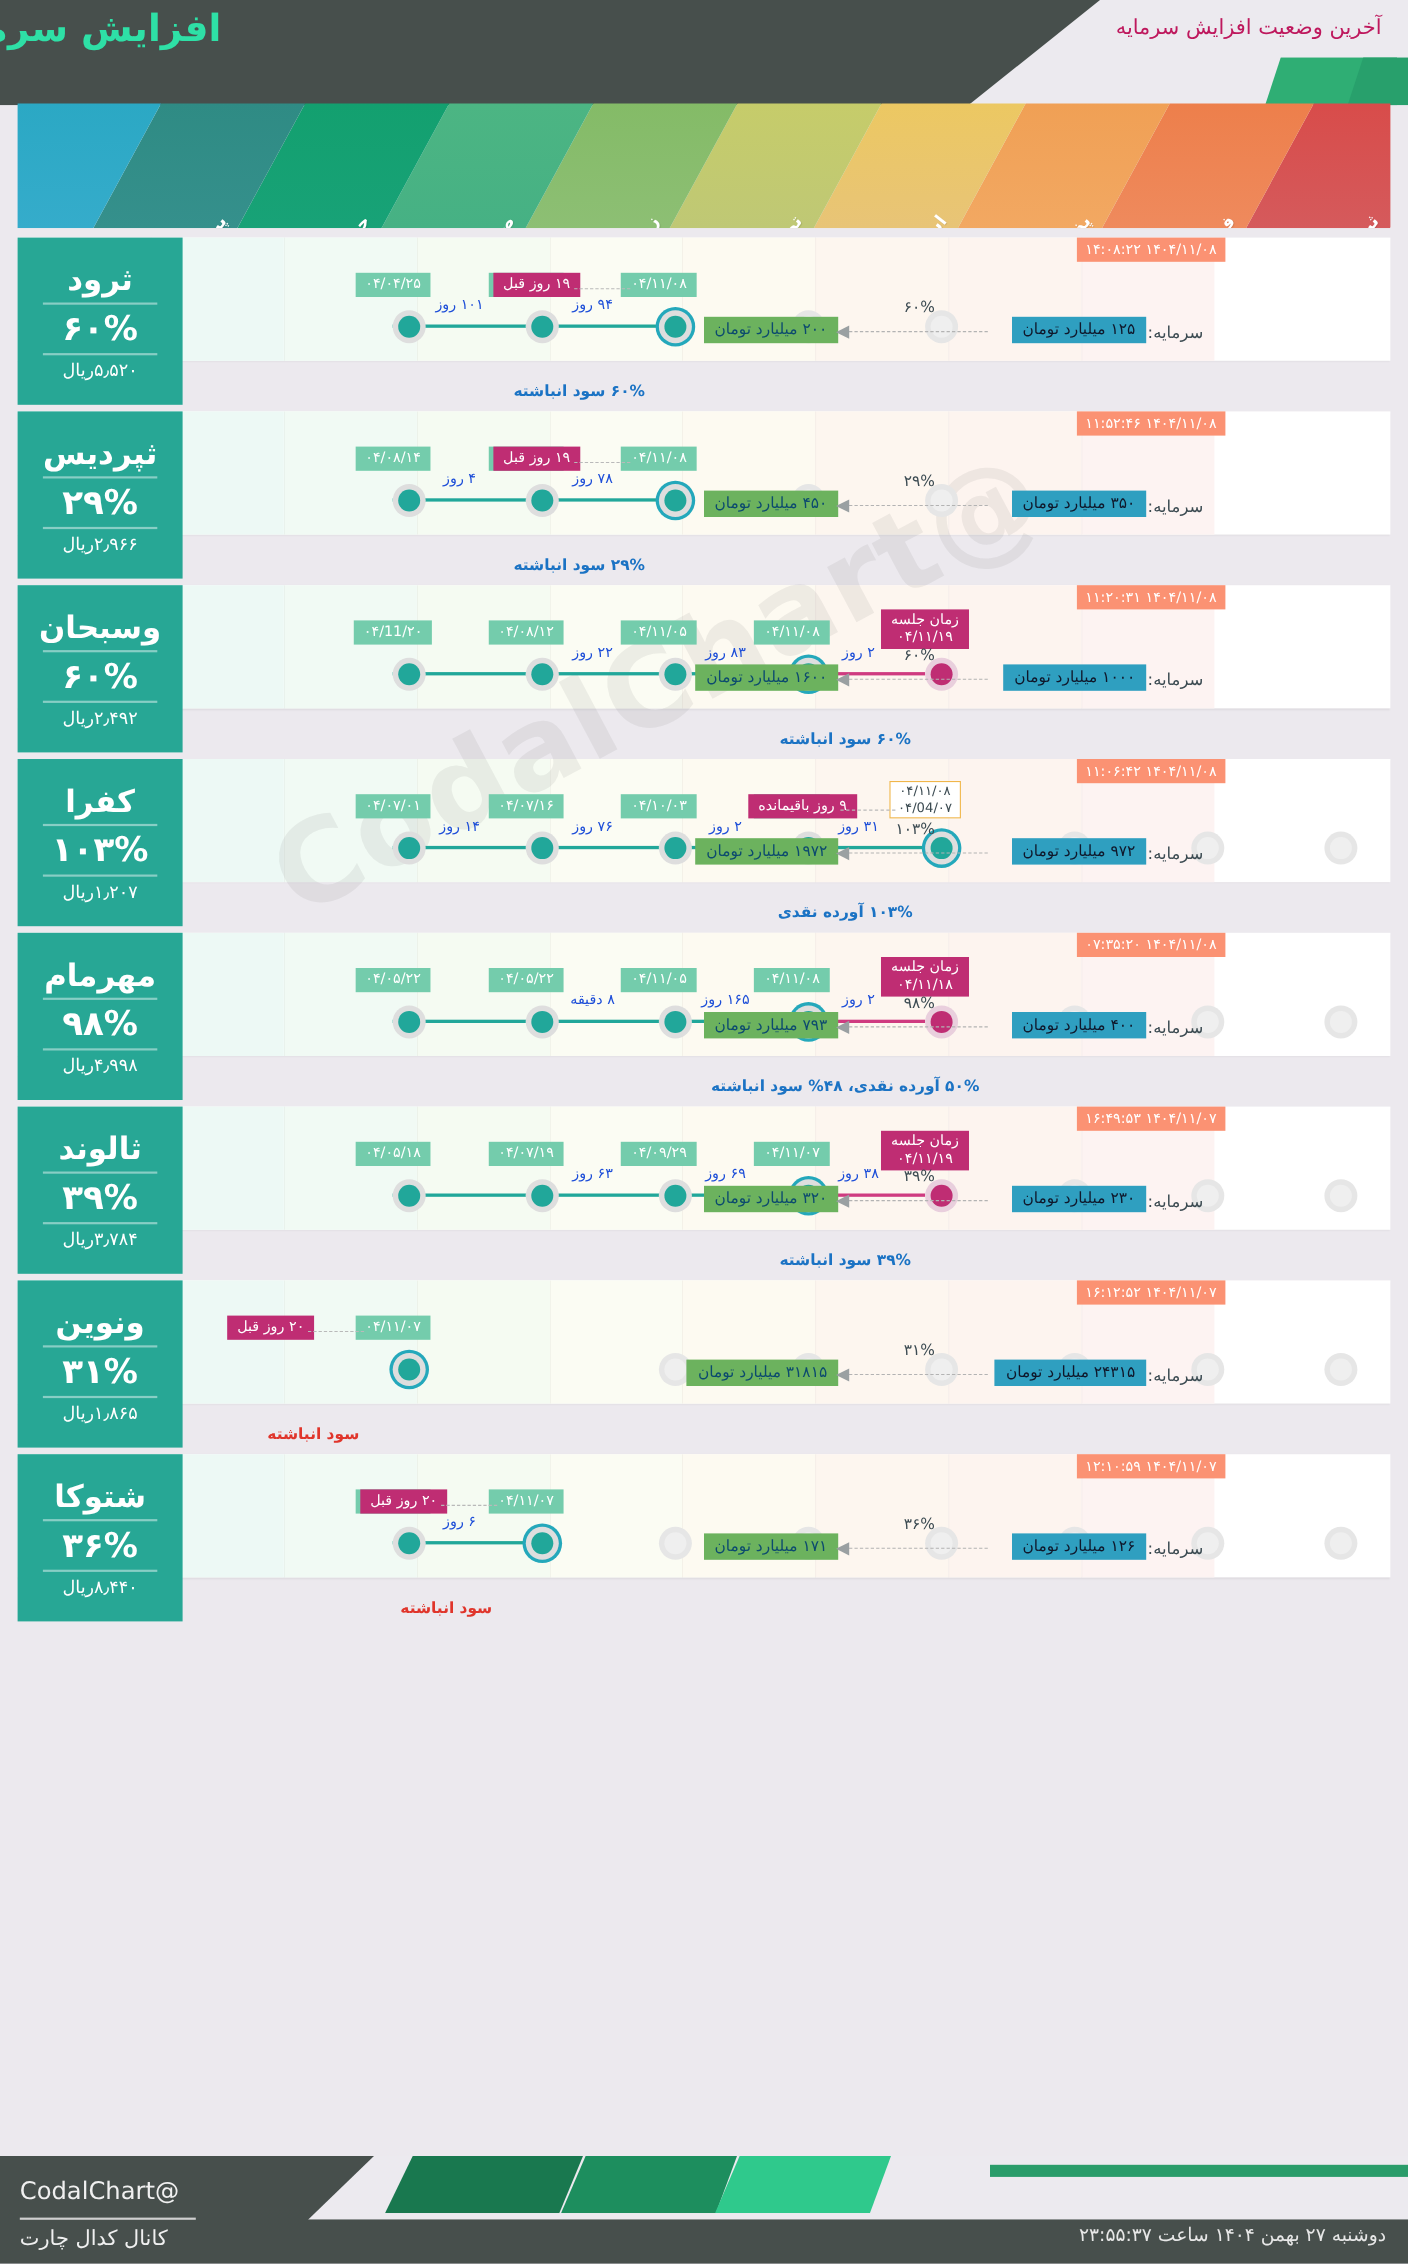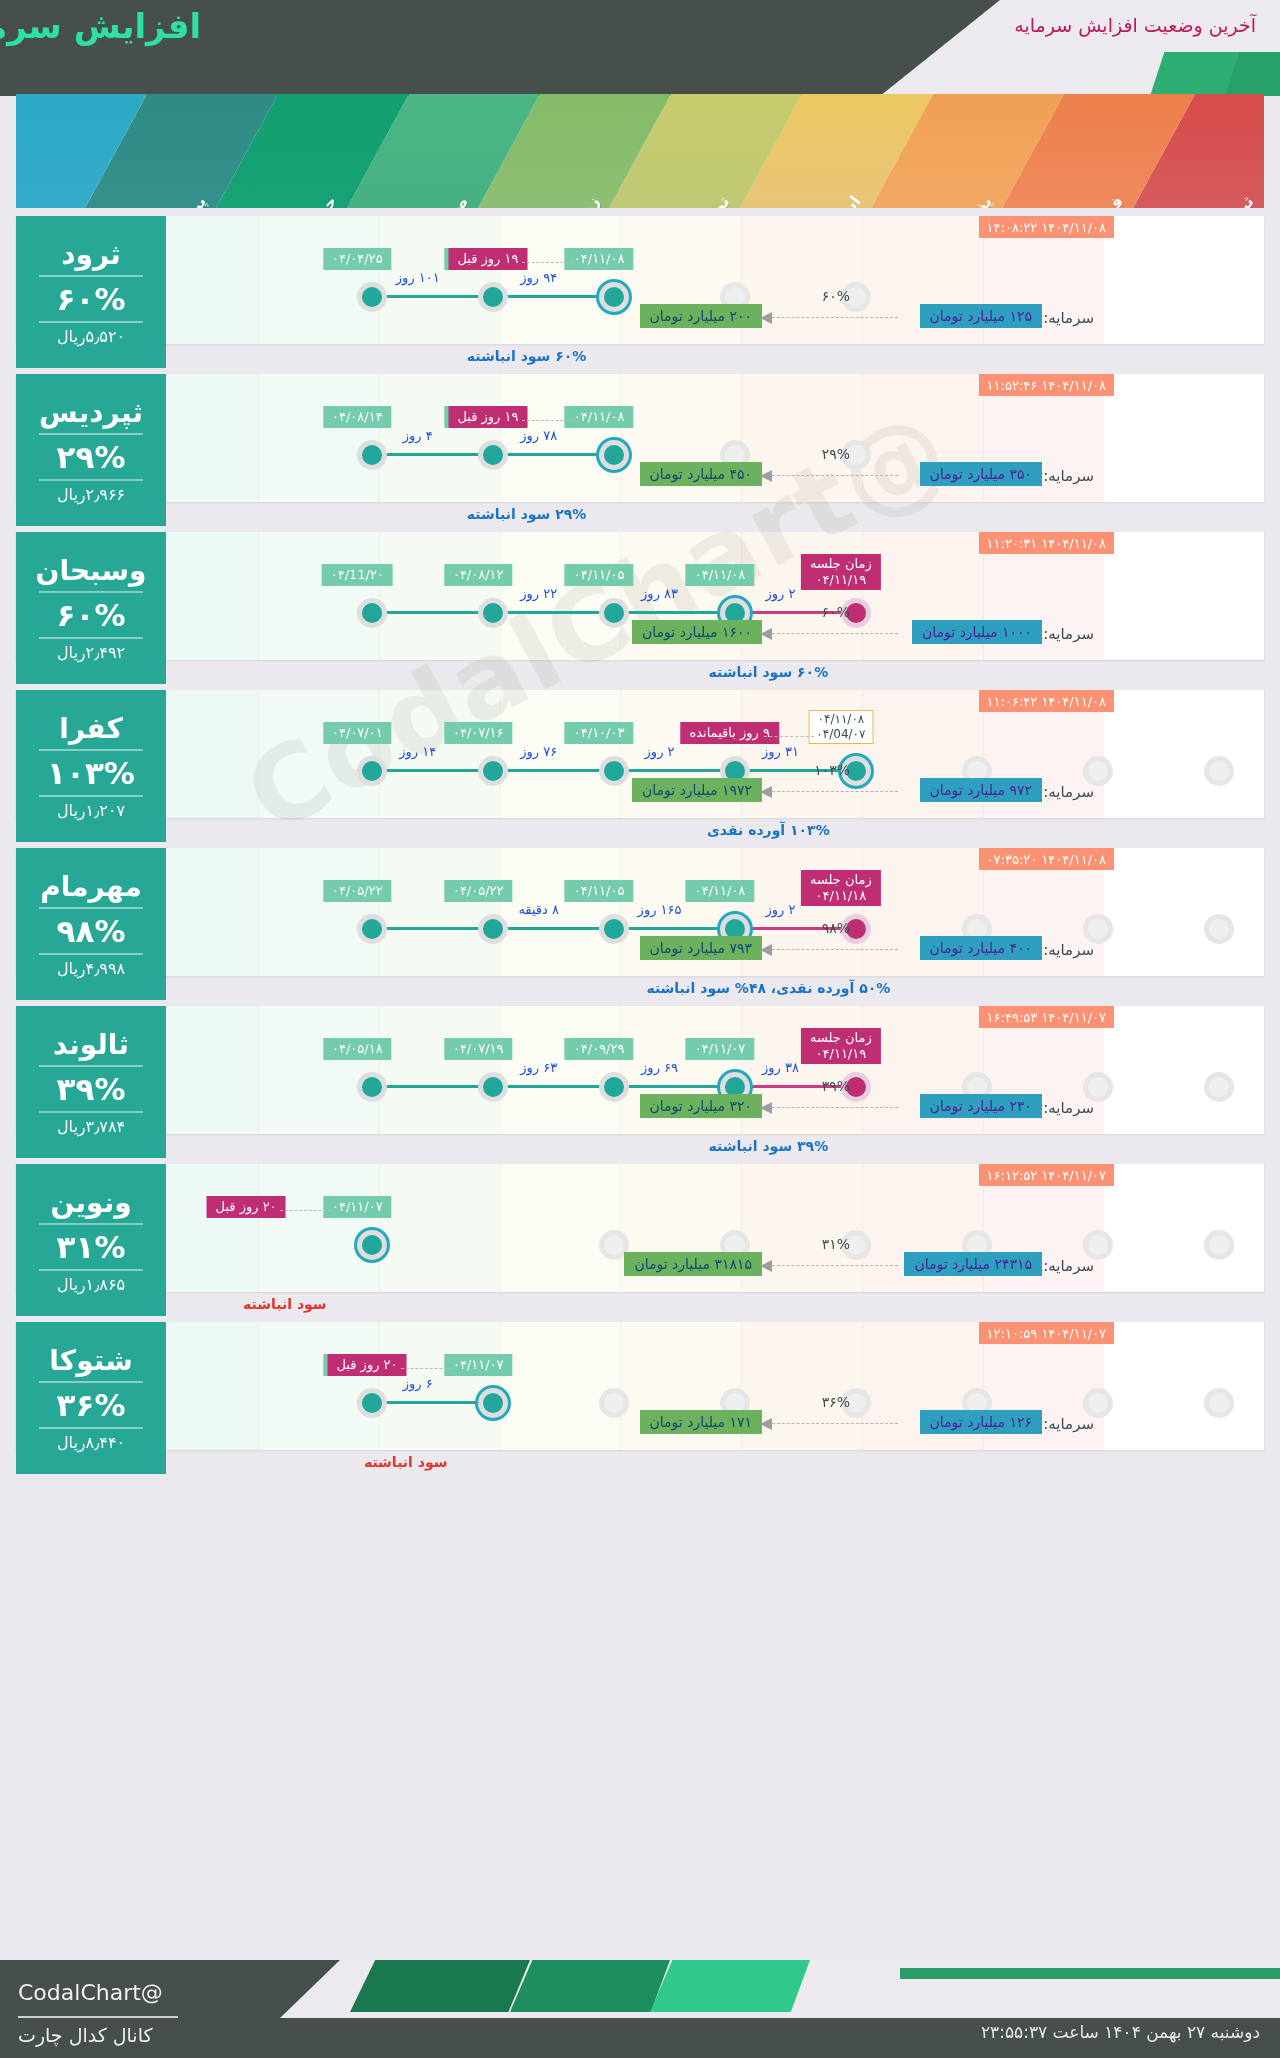"۱۴۰۴/۱۱/۰۸ ۱۴:۰۸:۲۲" .row { height: 128px -> 112px }
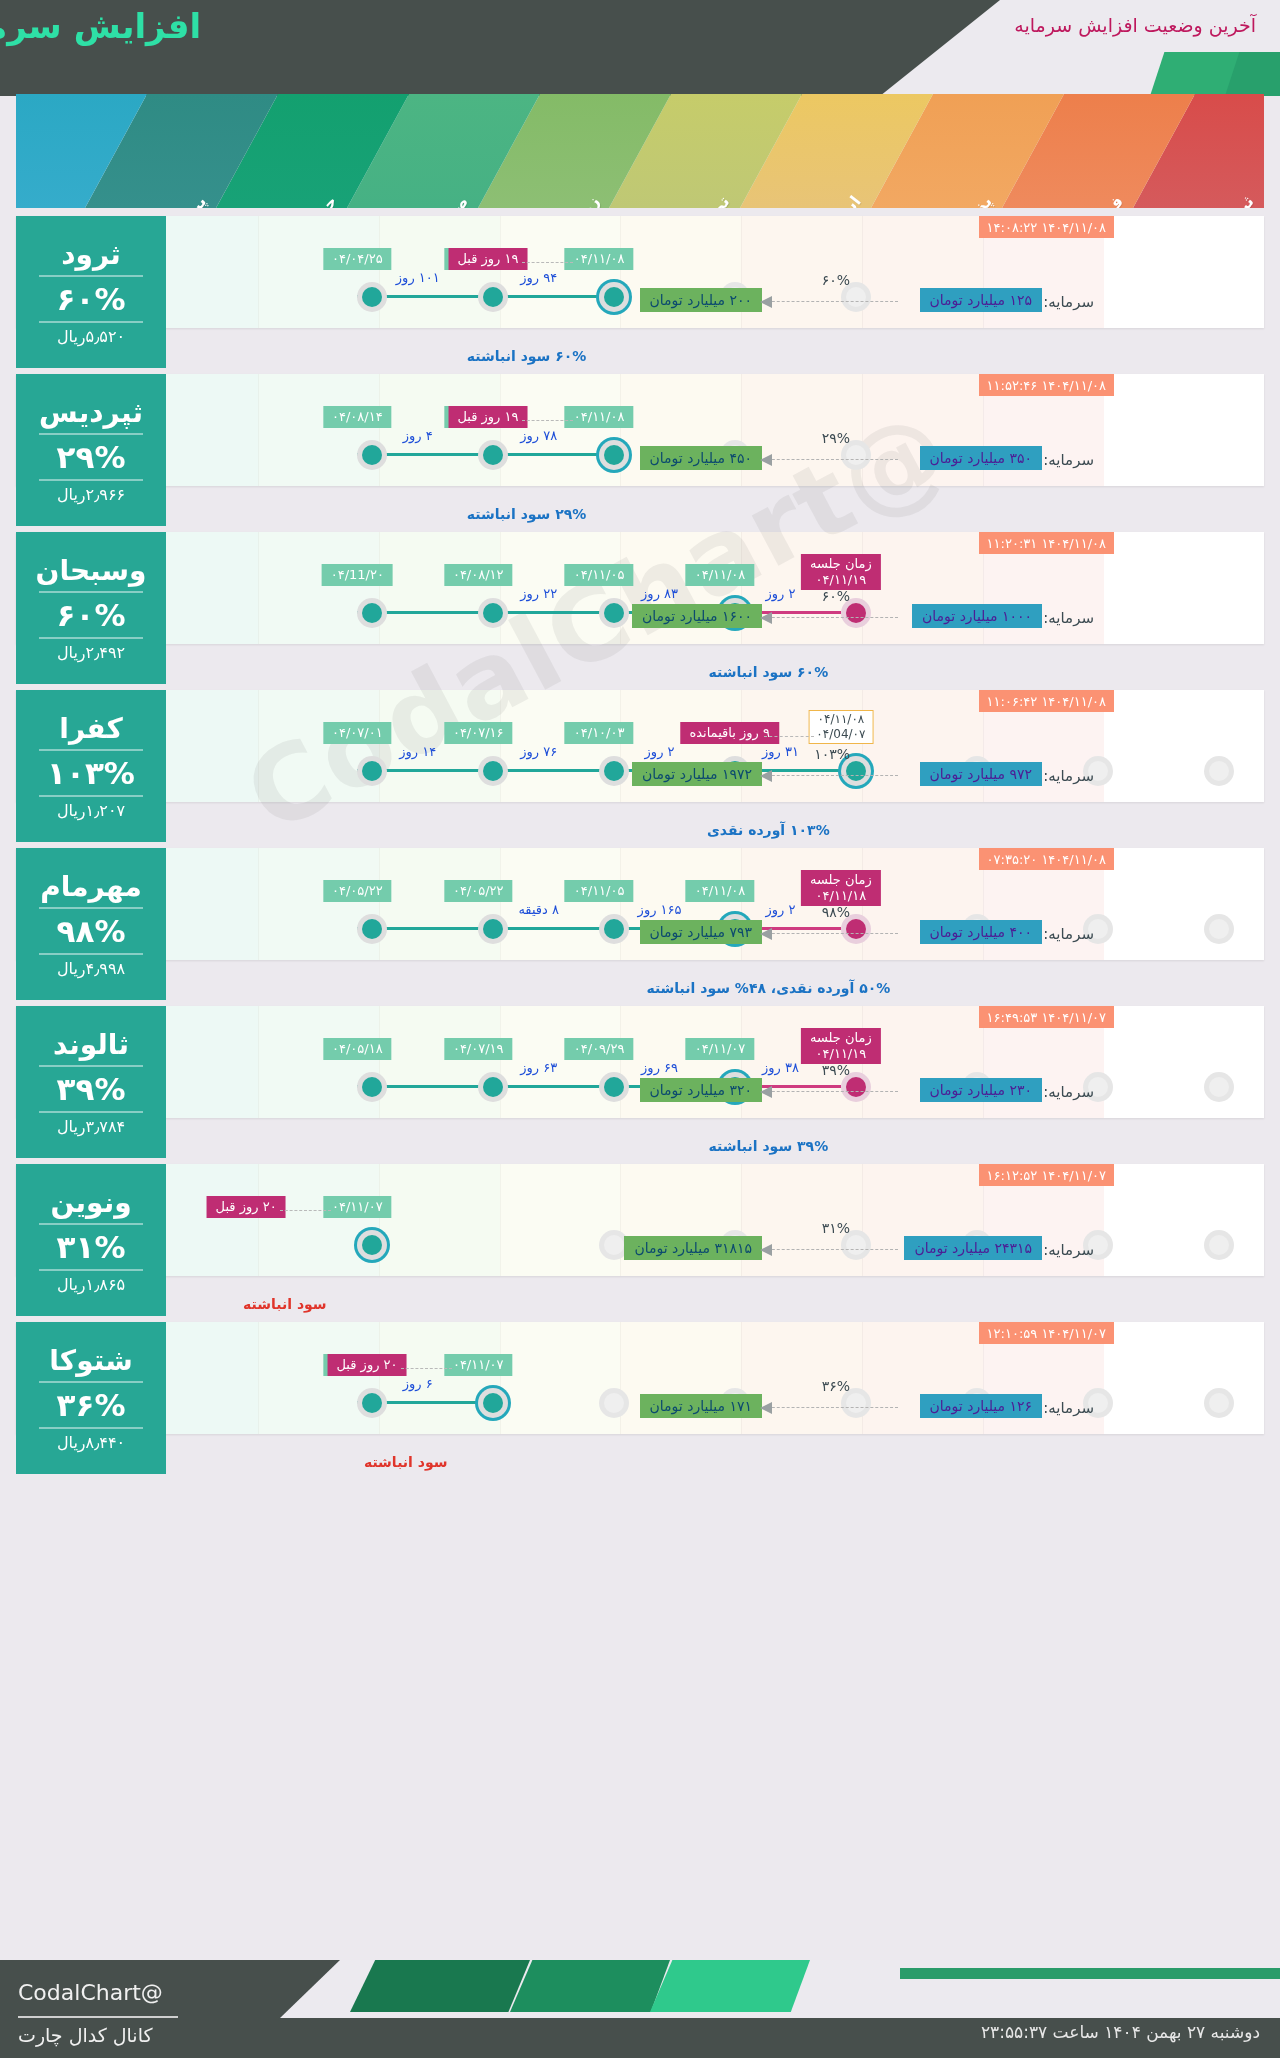"۱۲۵ میلیارد تومان" .cap-from { color: #4c1d95 -> #0f172a }
